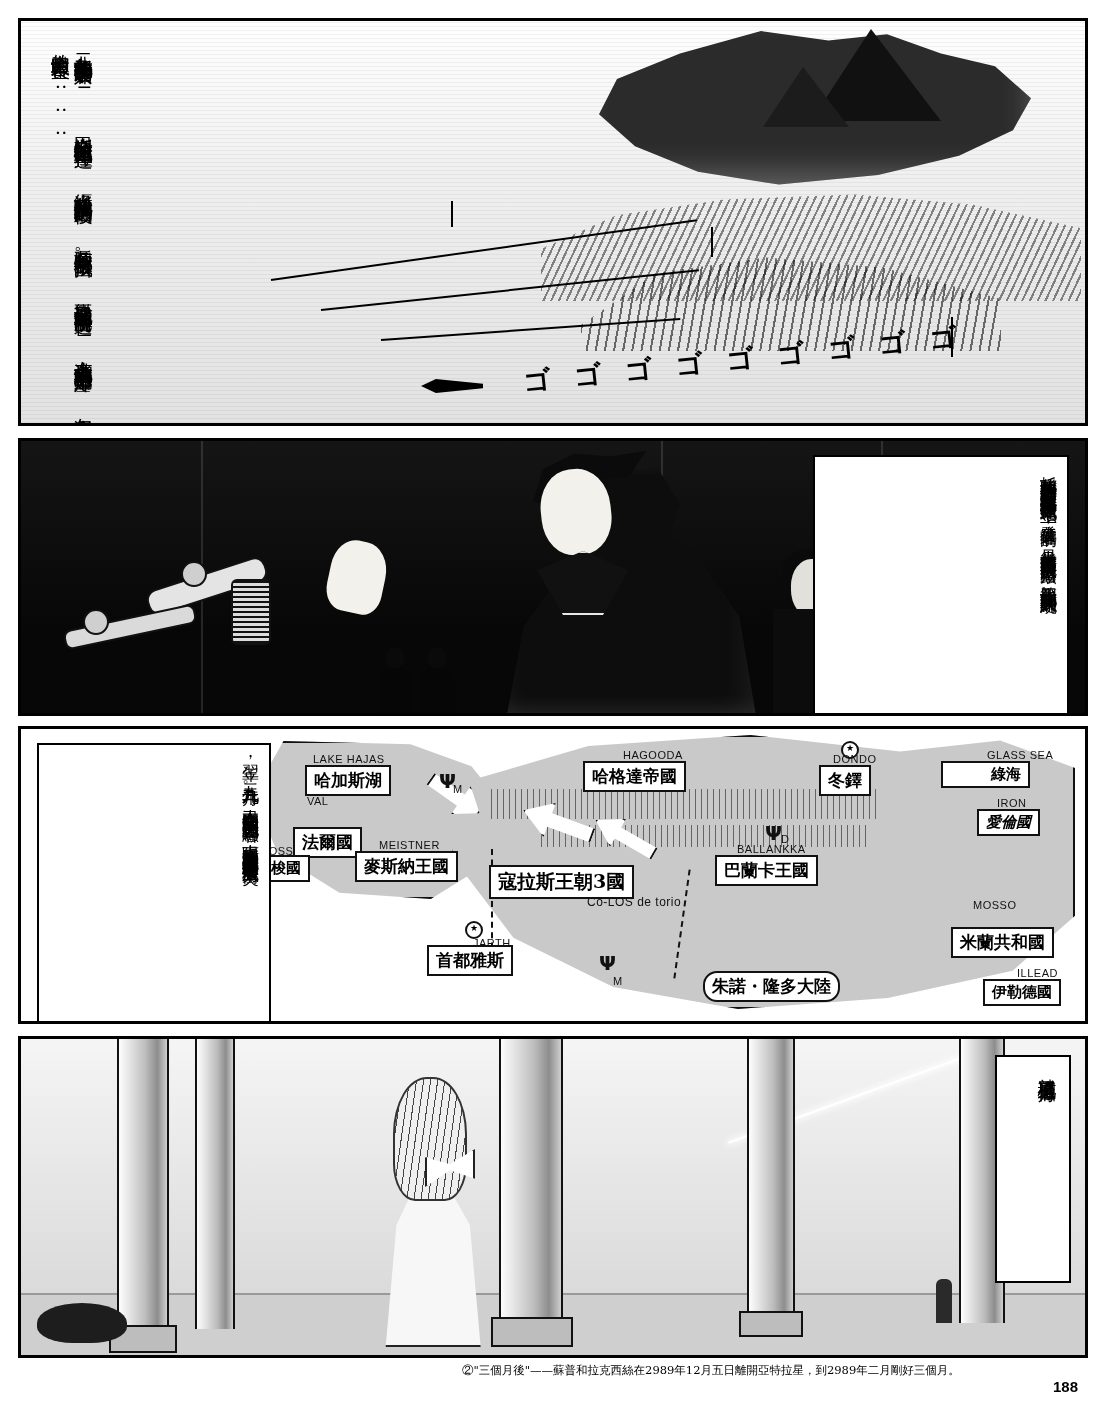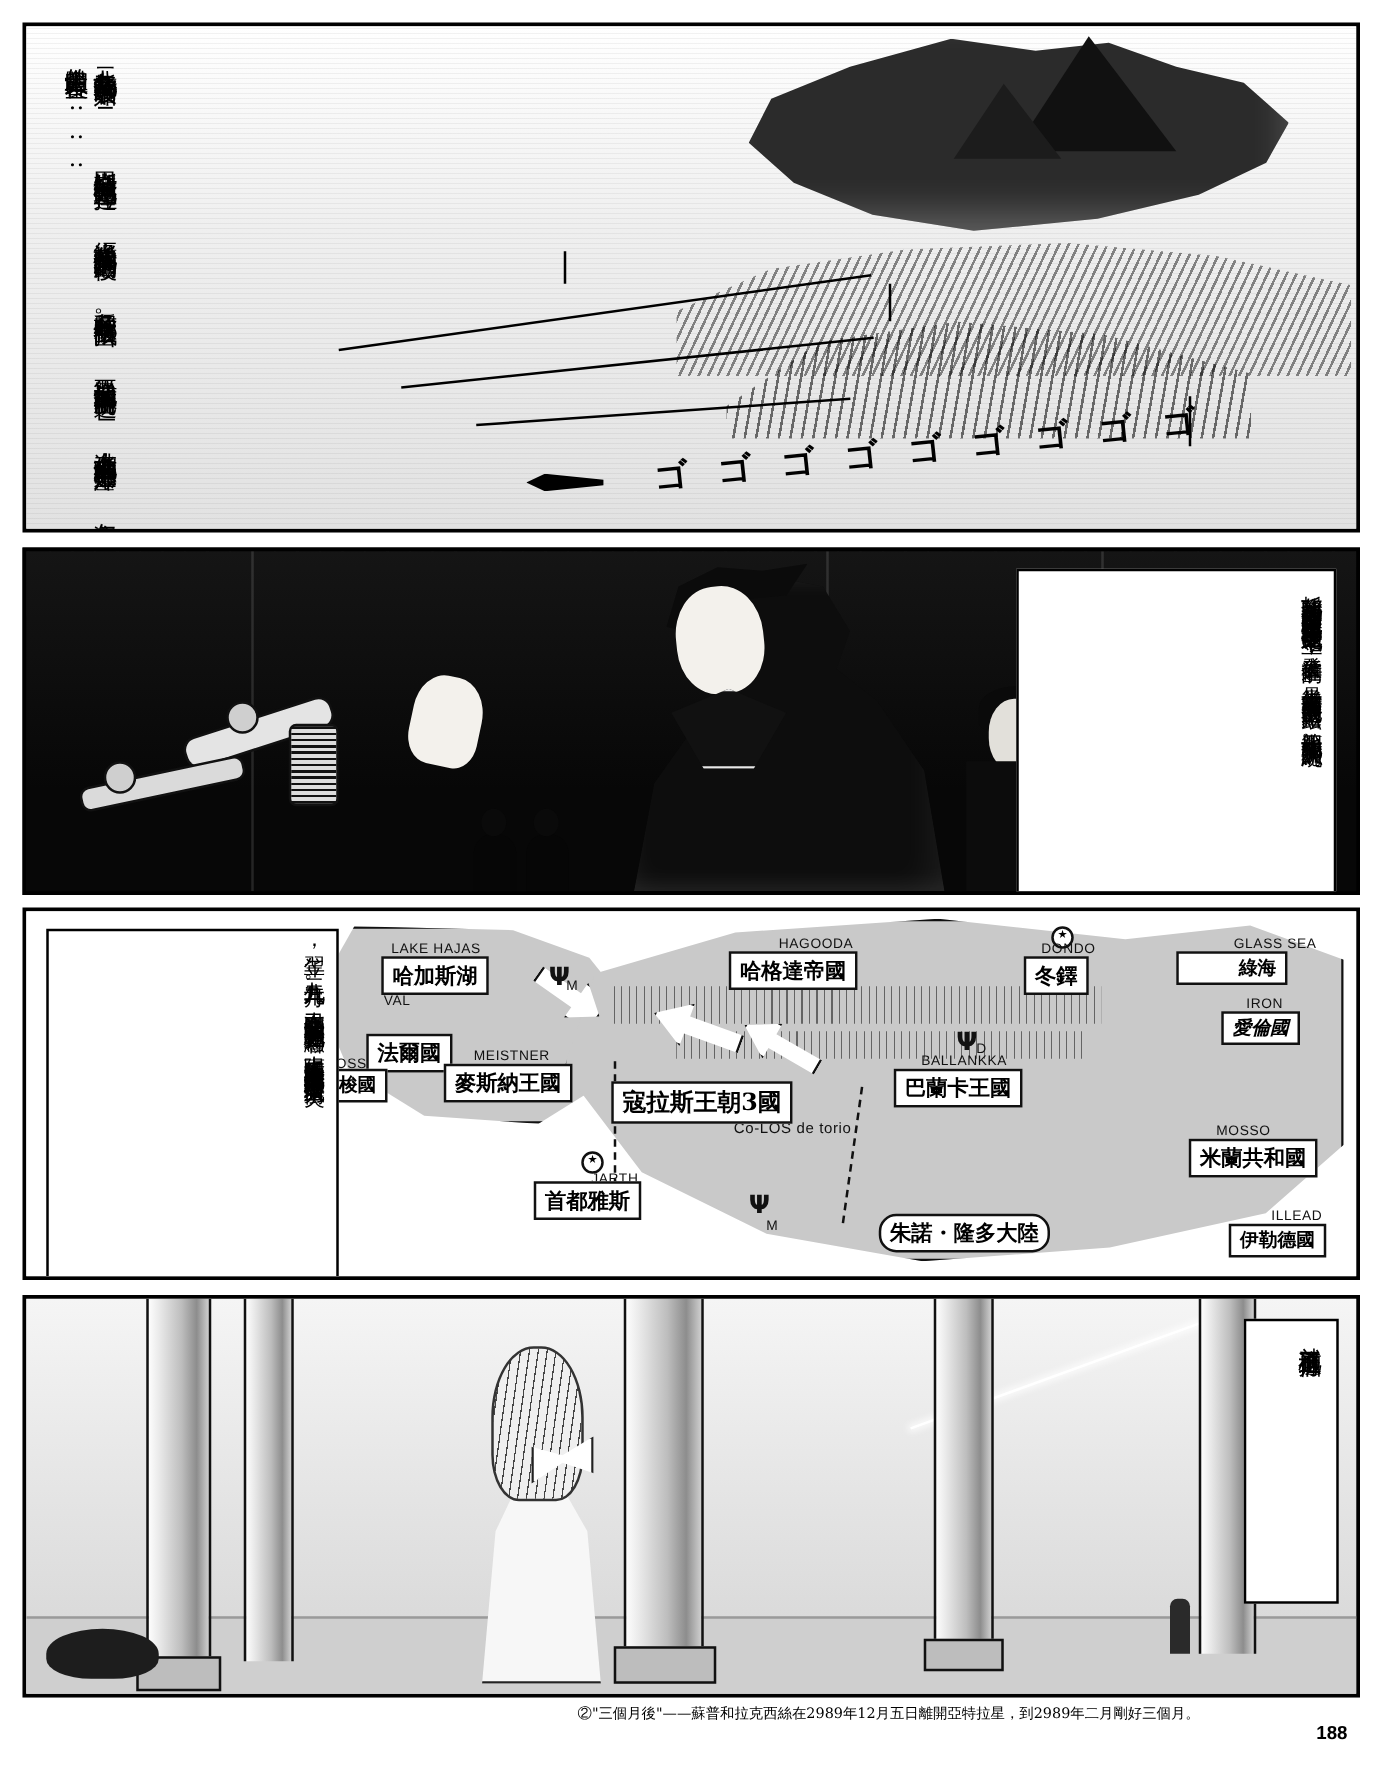"米蘭共和國" div.cjk { top: 182px -> 198px }
